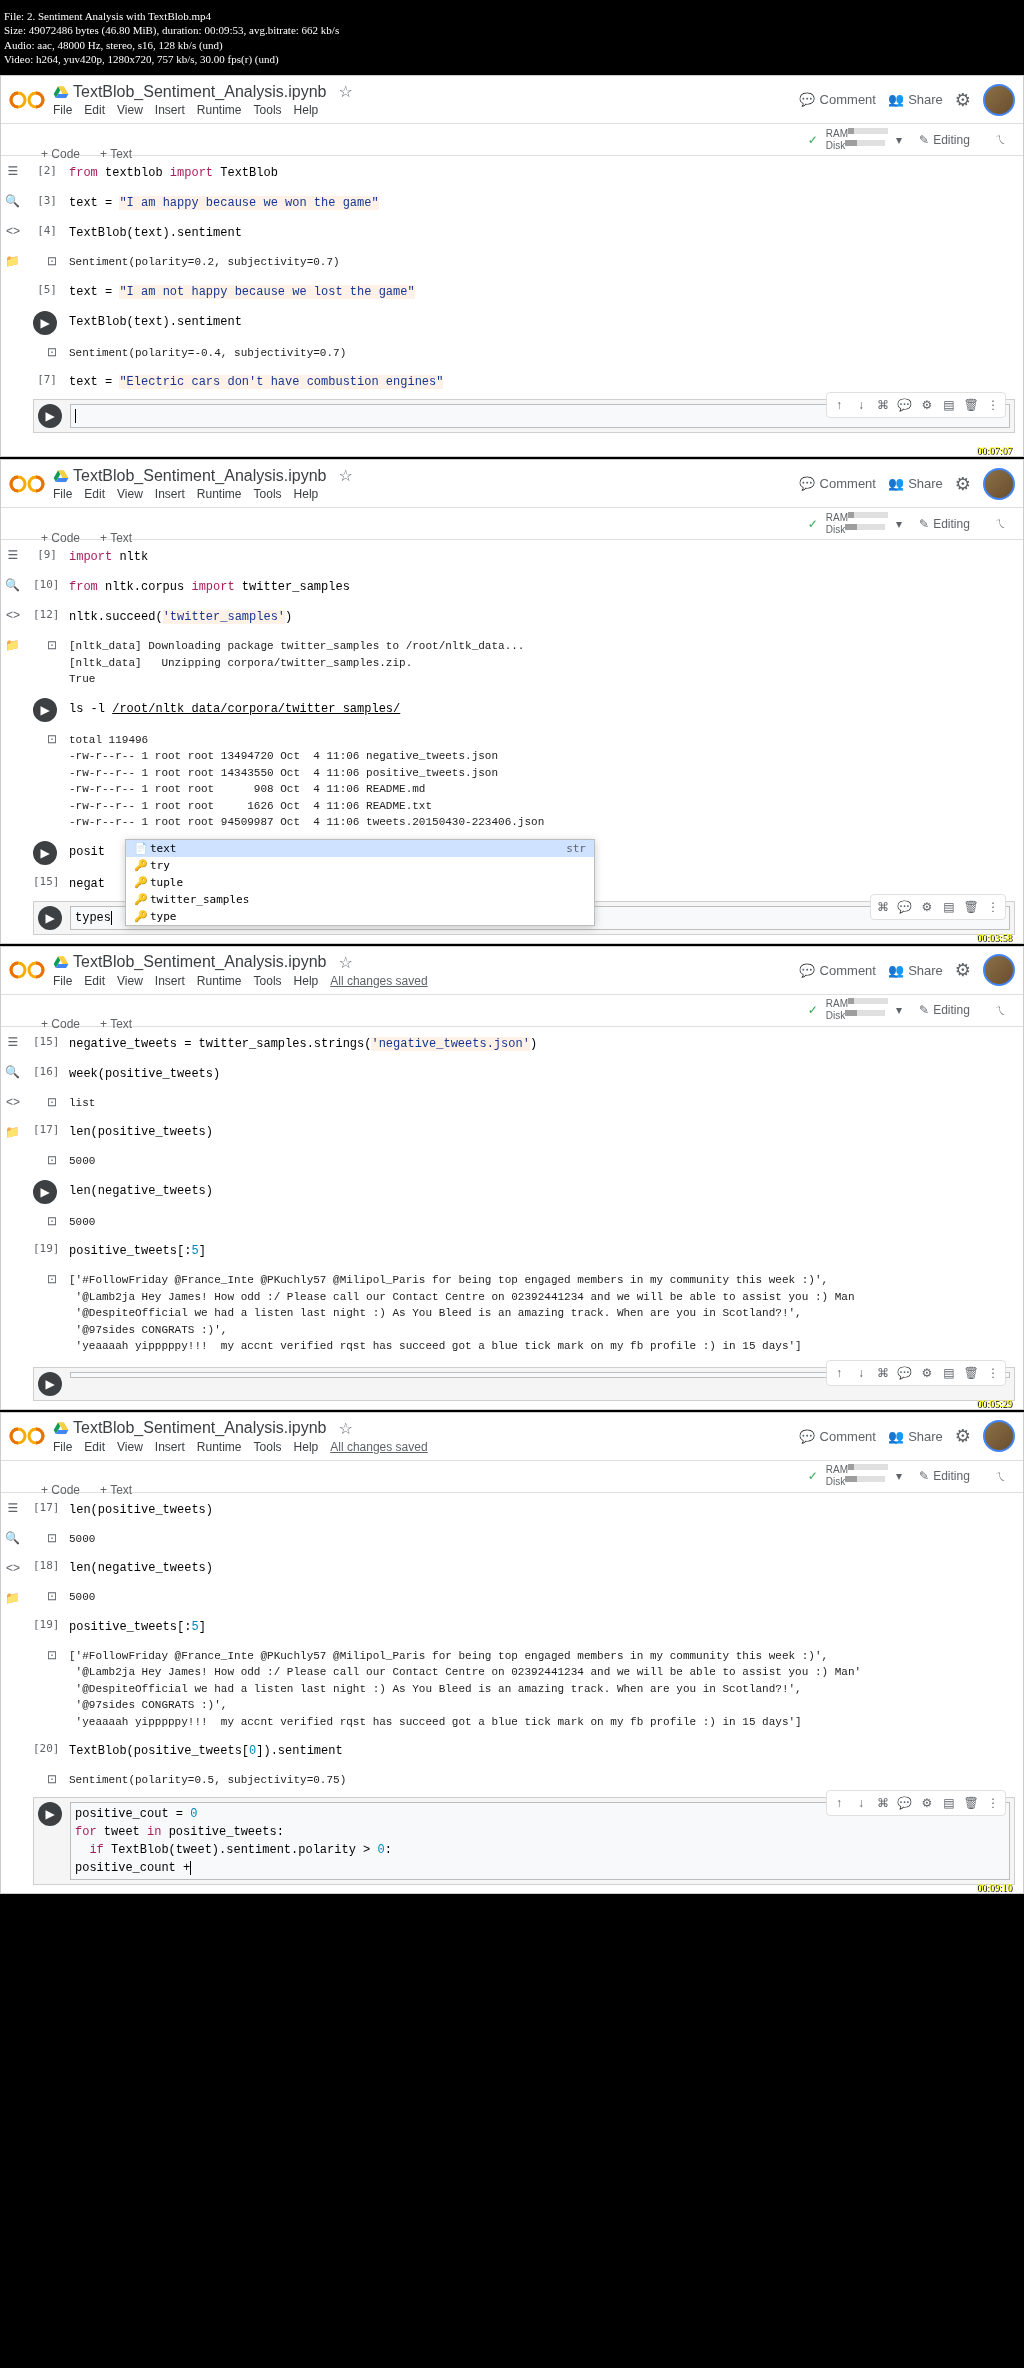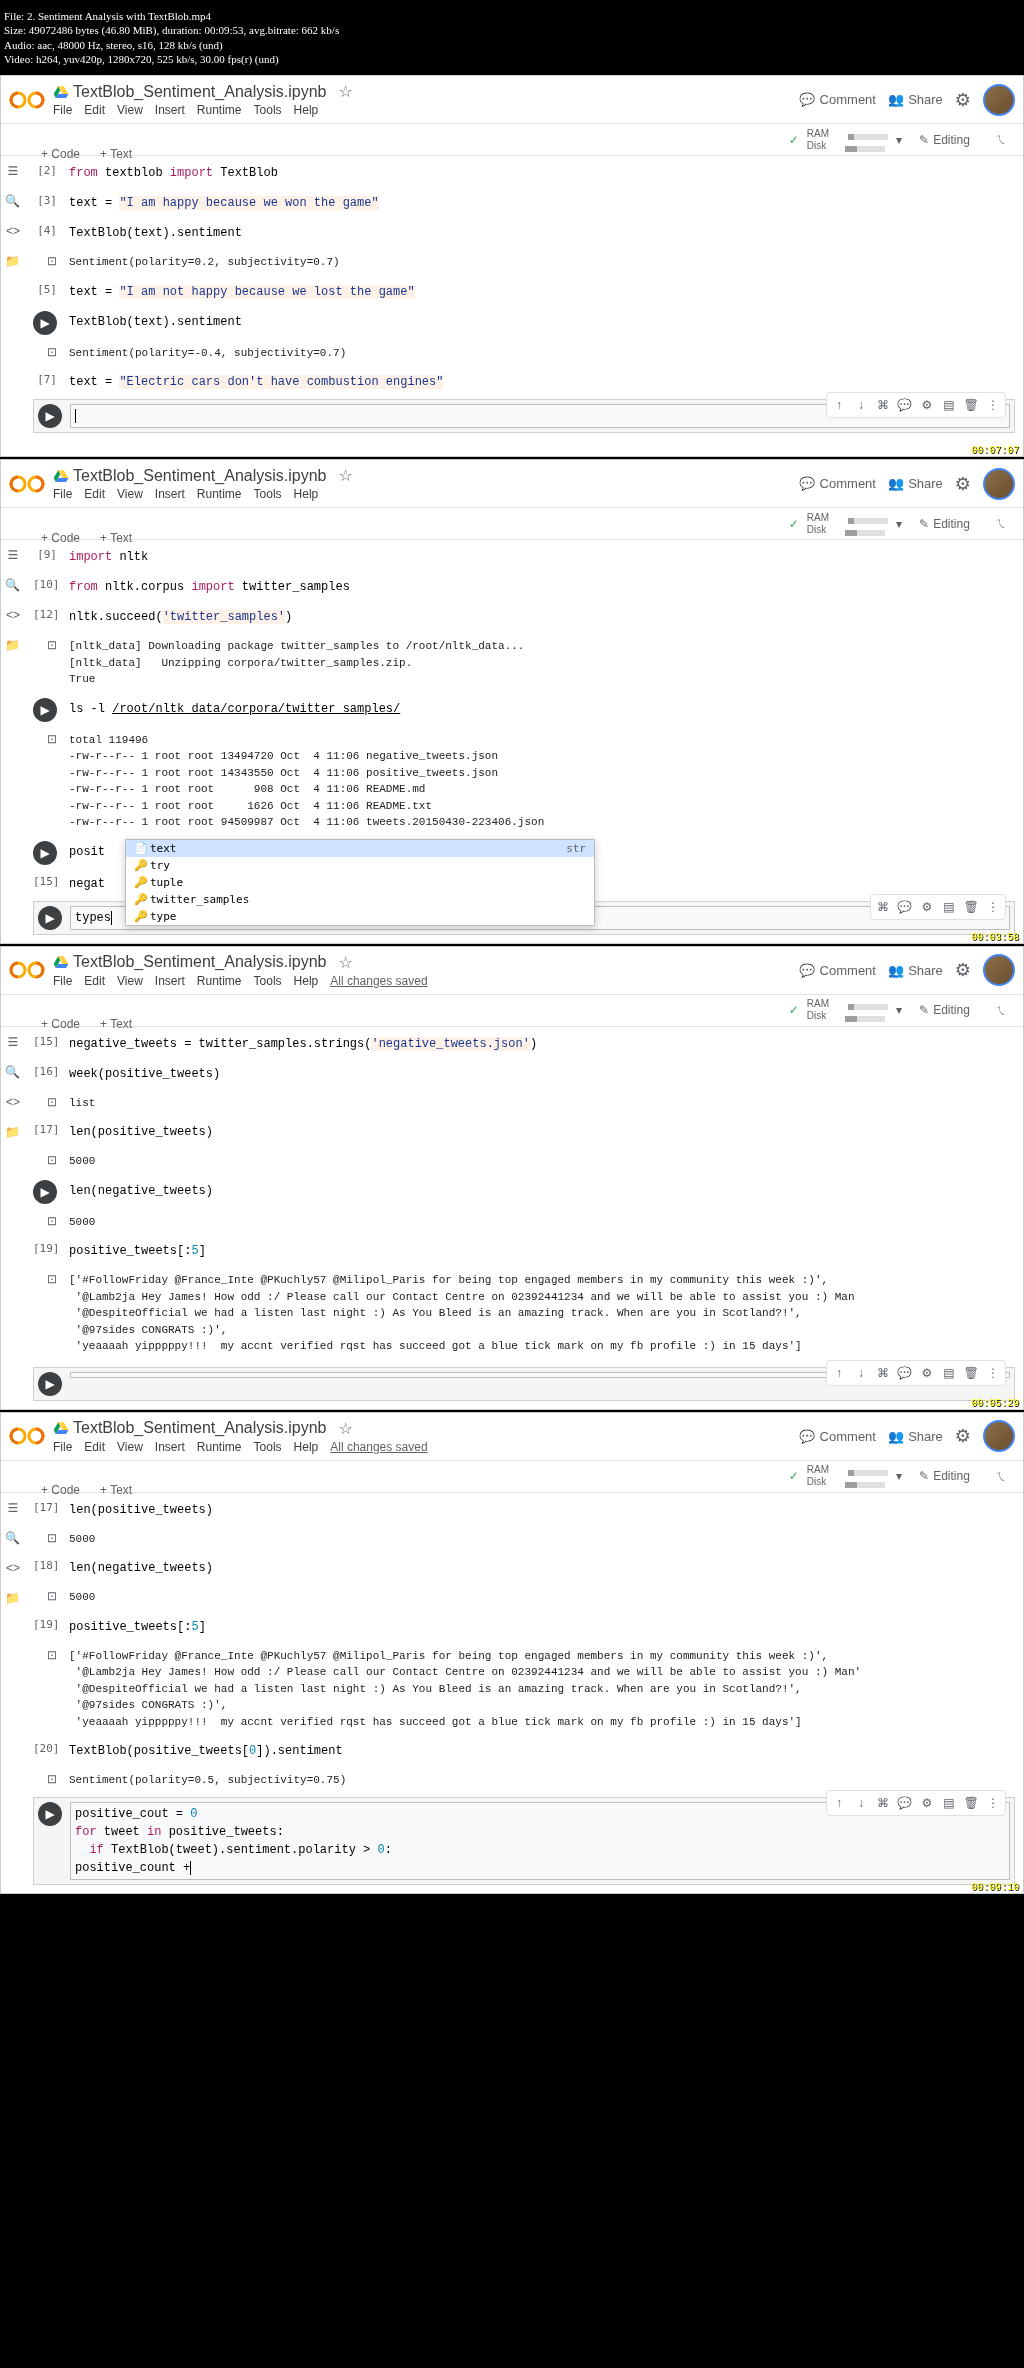"Video: h264, yuv420p, 1280x720, 525" div { text: 525 -> 757 }
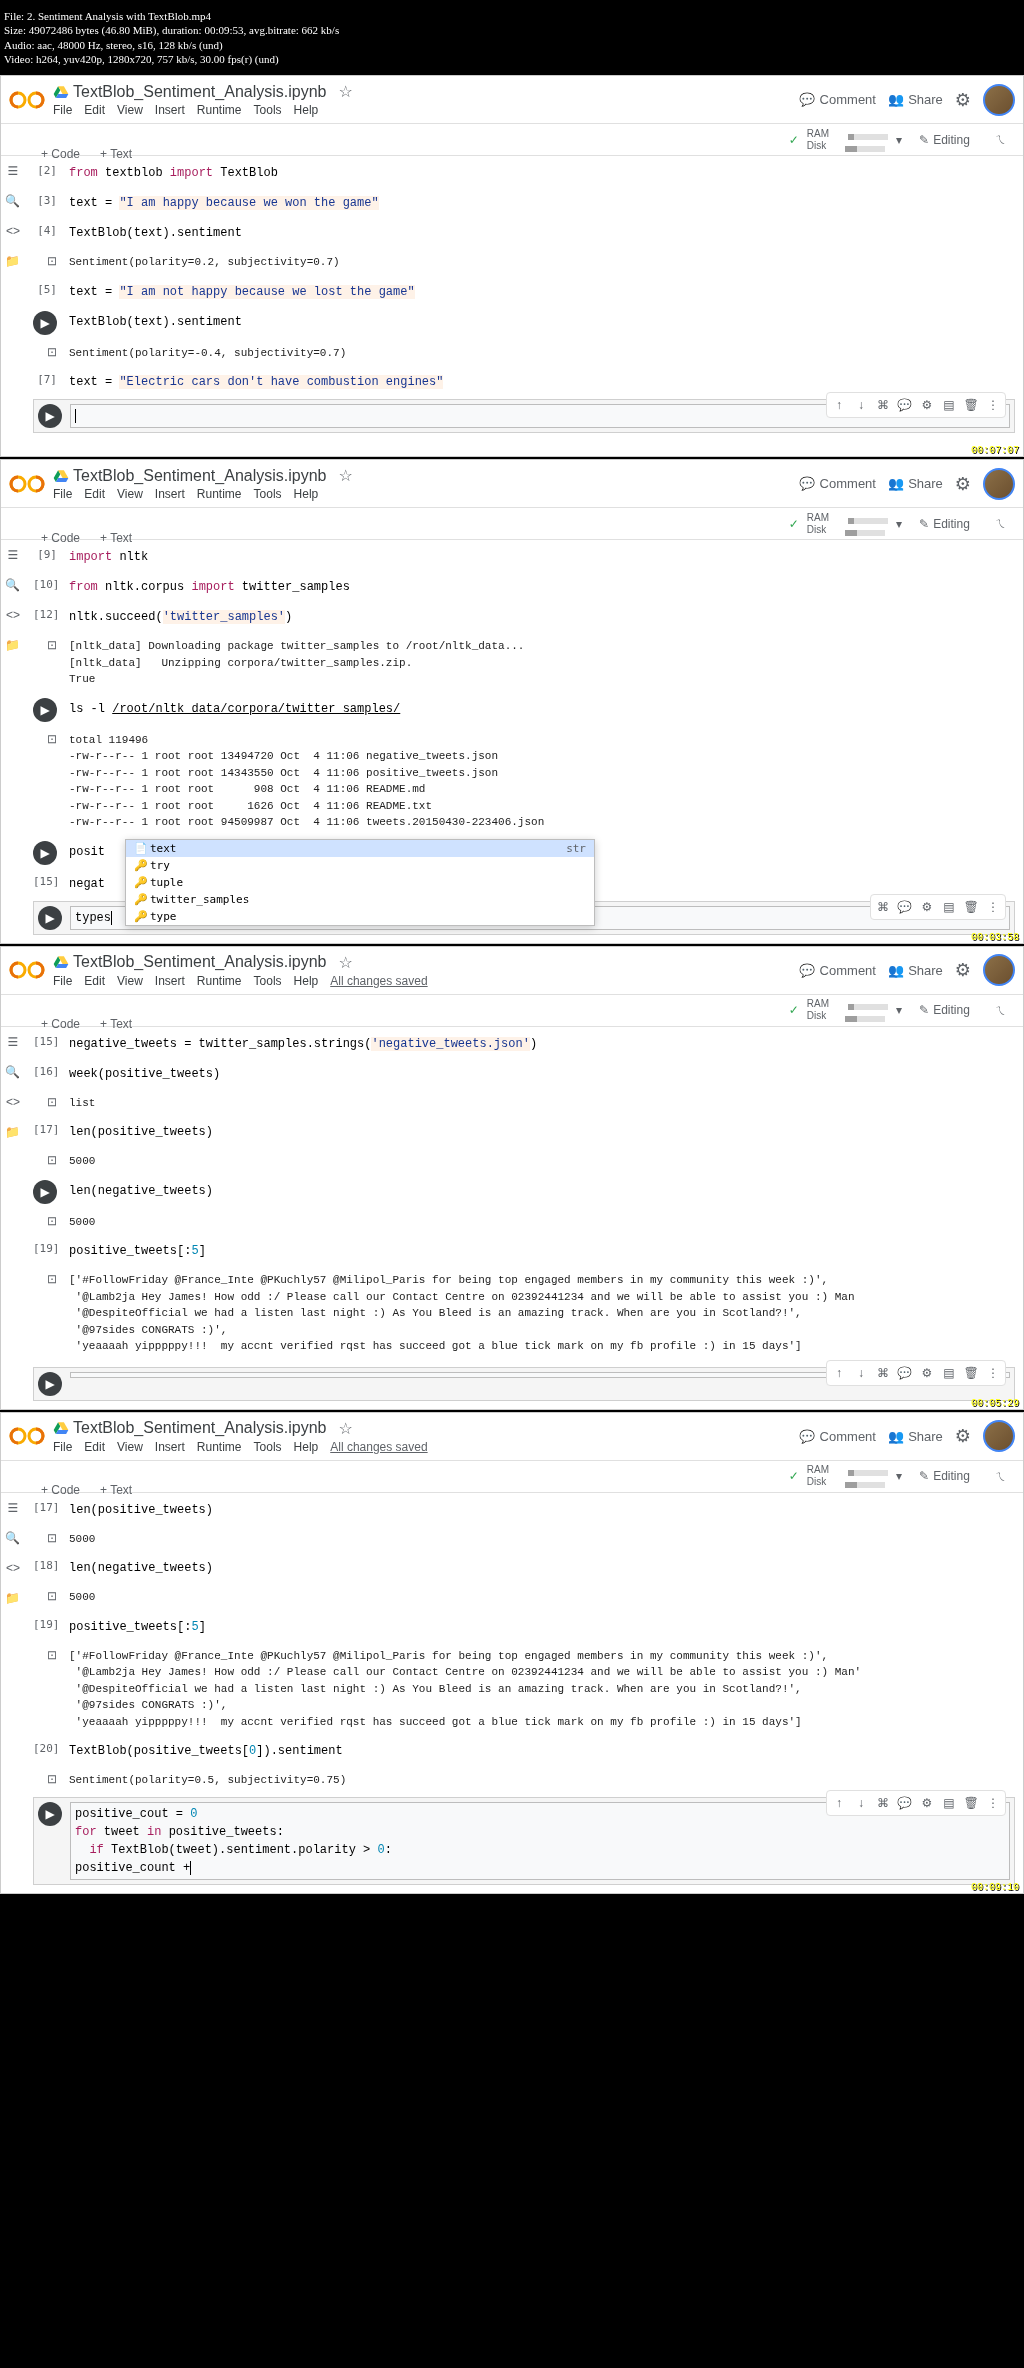"RAM" .ram-disk-row { align-items: flex-end -> flex-start; gap: 19px -> 0 }
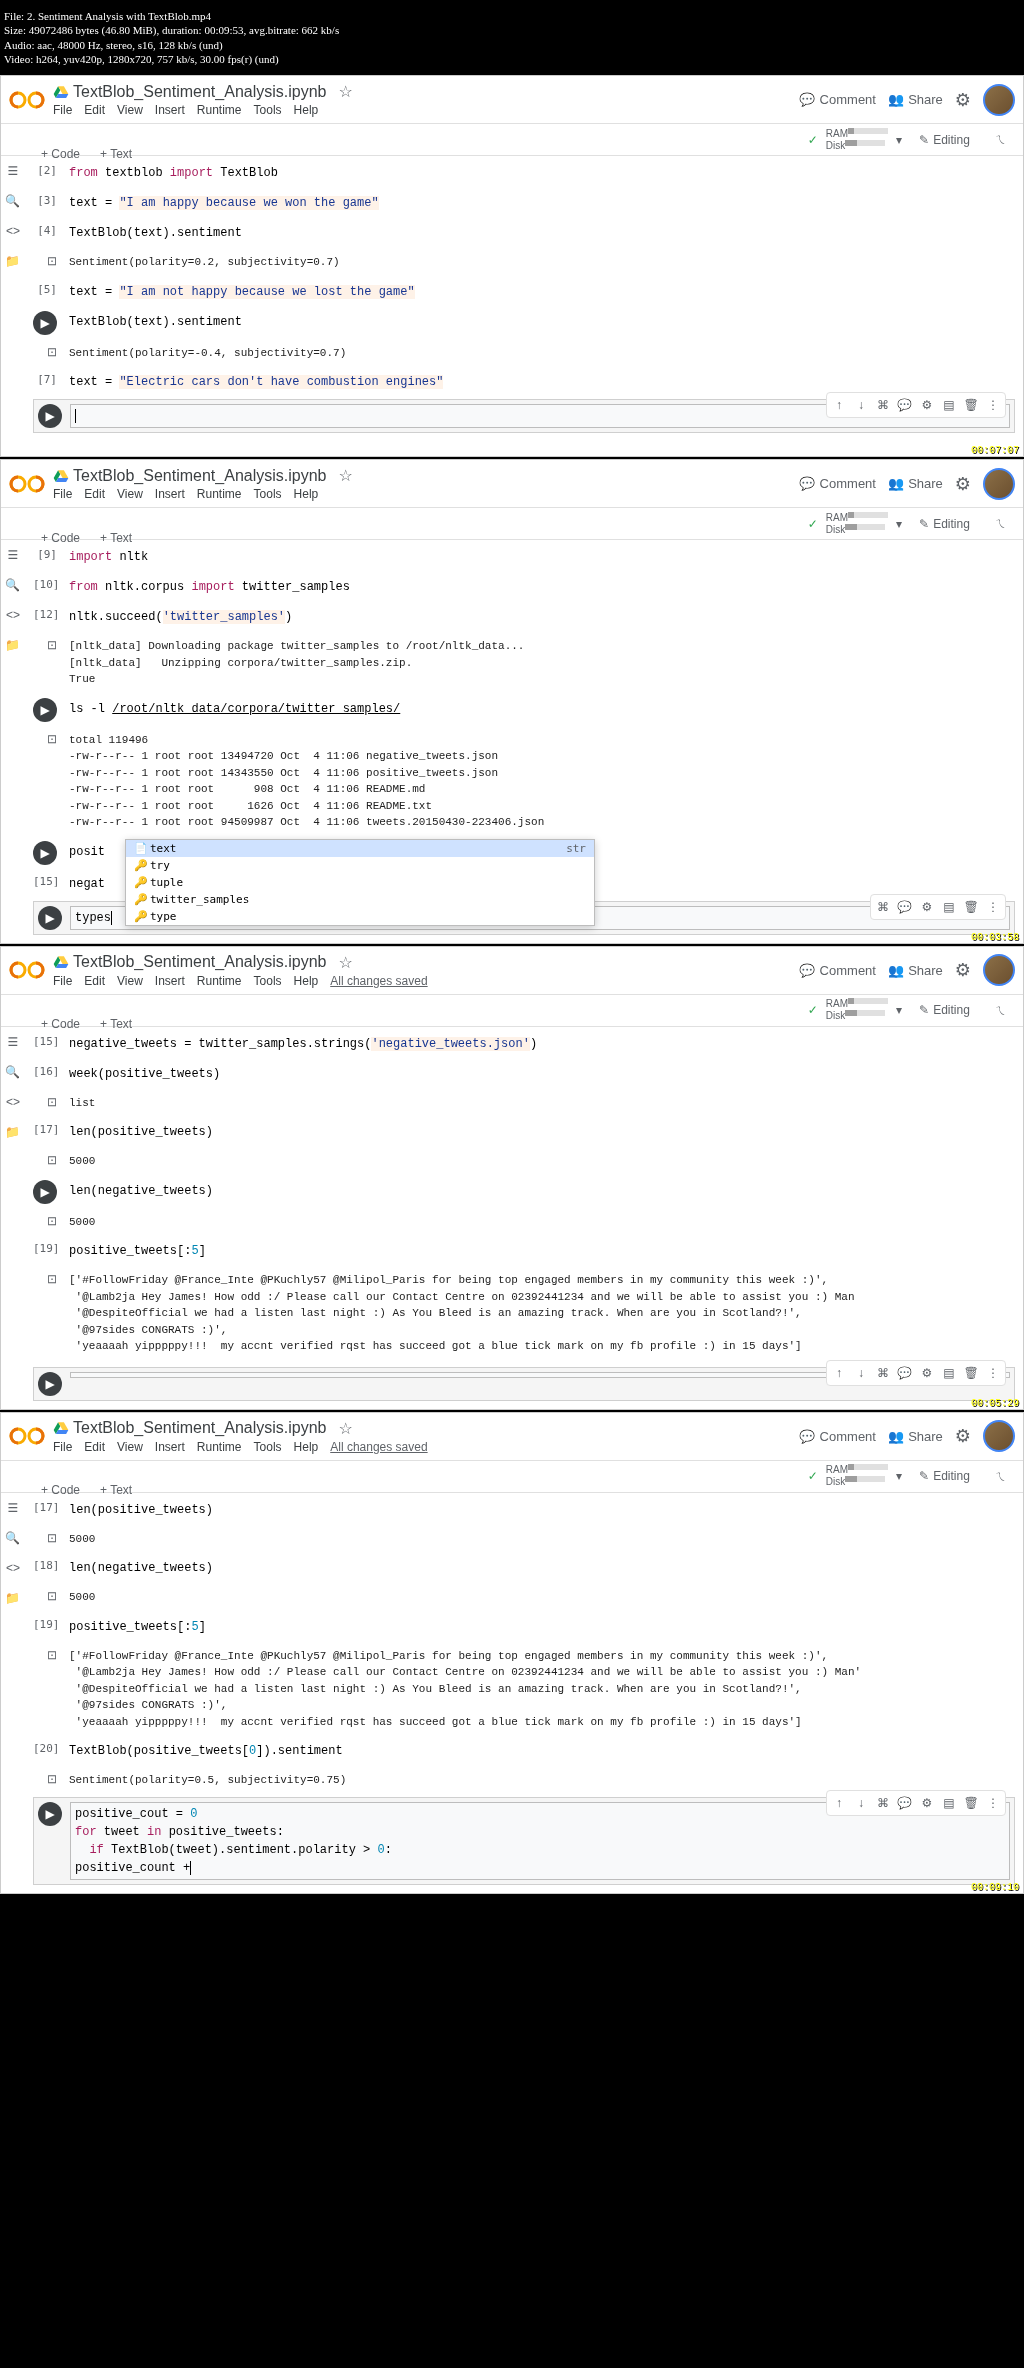"00:07:07" .timestamp { font-family: Liberation Mono, monospace -> Liberation Serif, serif; right: 4px -> 11px }
